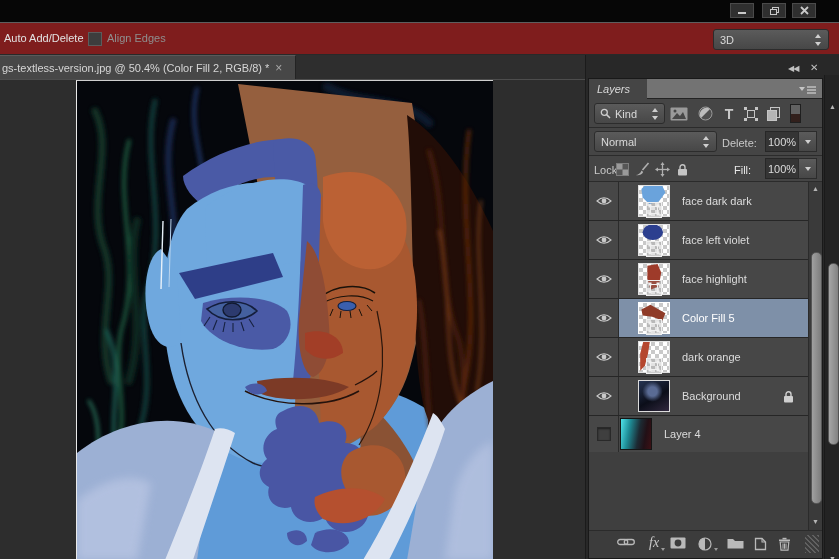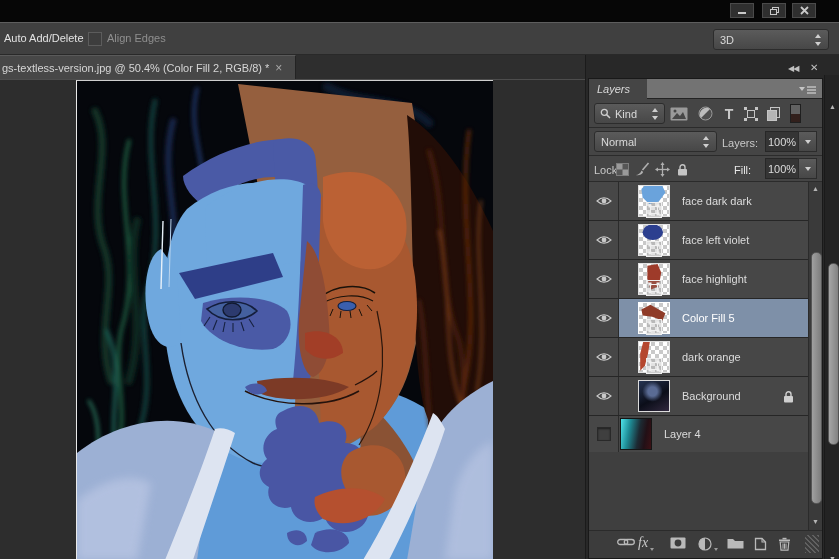"Auto Add/Delete" #optionsbar { background: #404040 -> #7f1d1d }
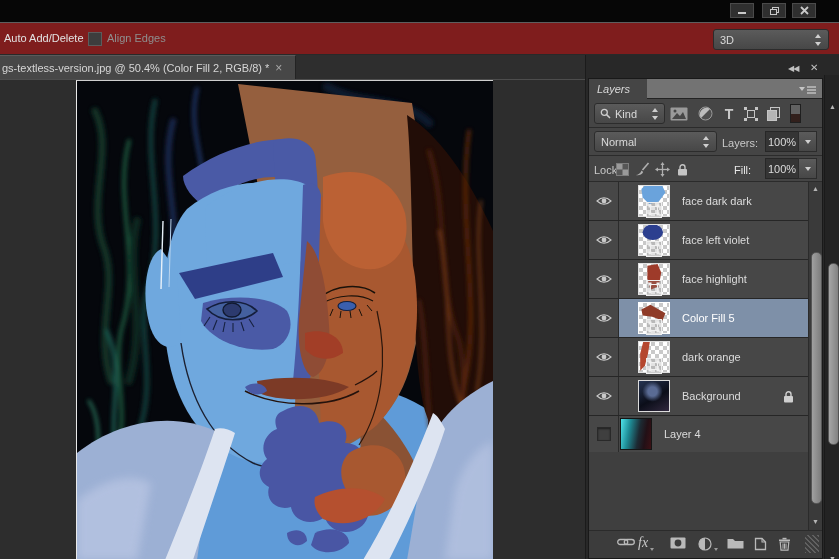"Layers:" span.abs { text: Layers -> Delete }
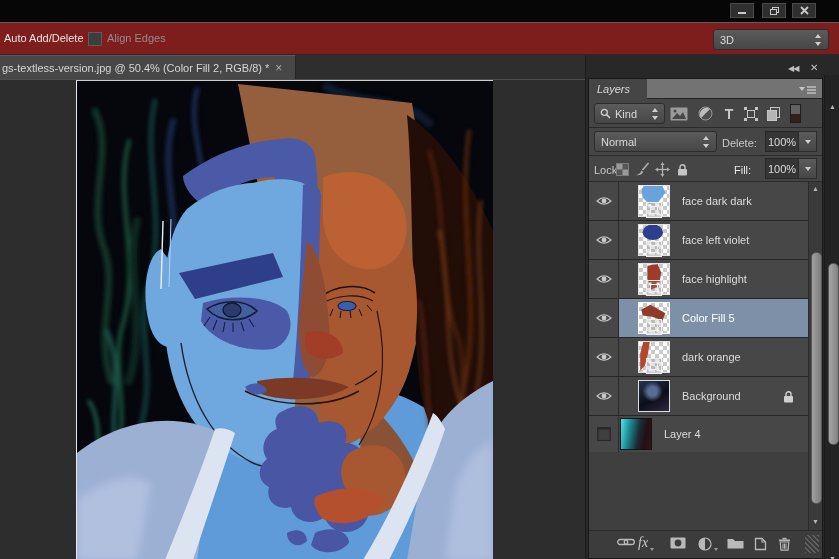"fx" #fo-fx { left: 49px -> 60px }
